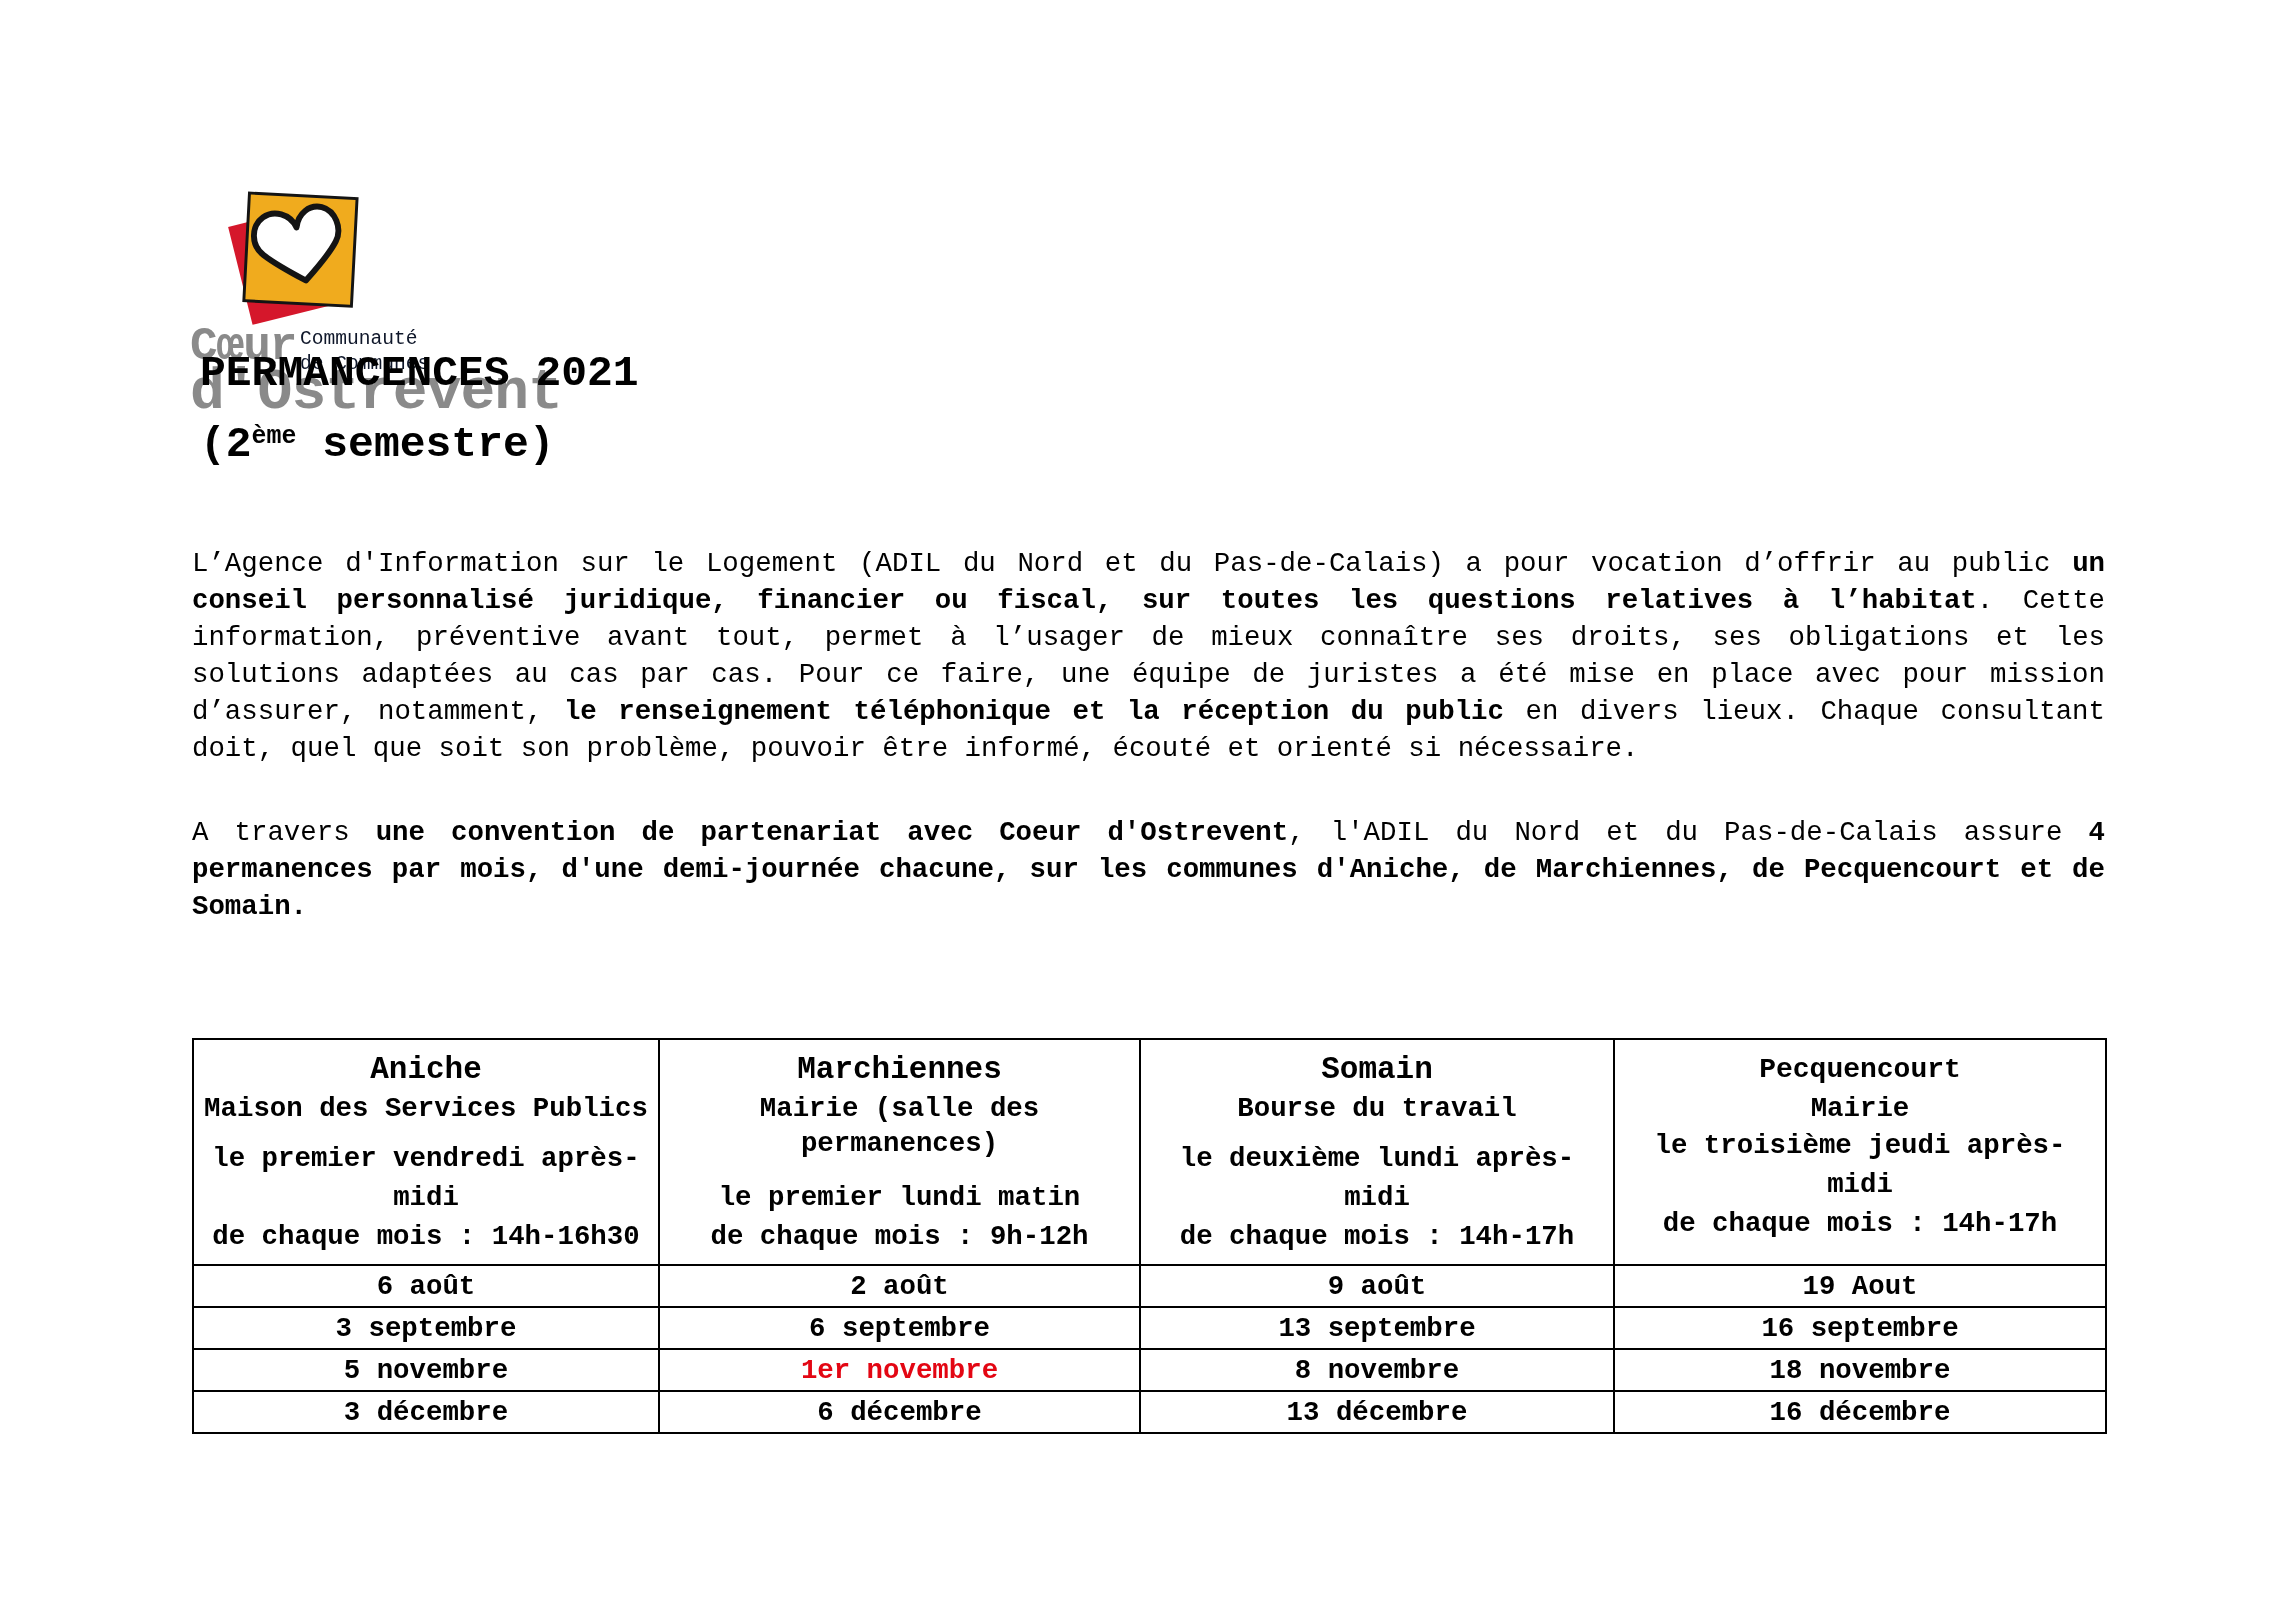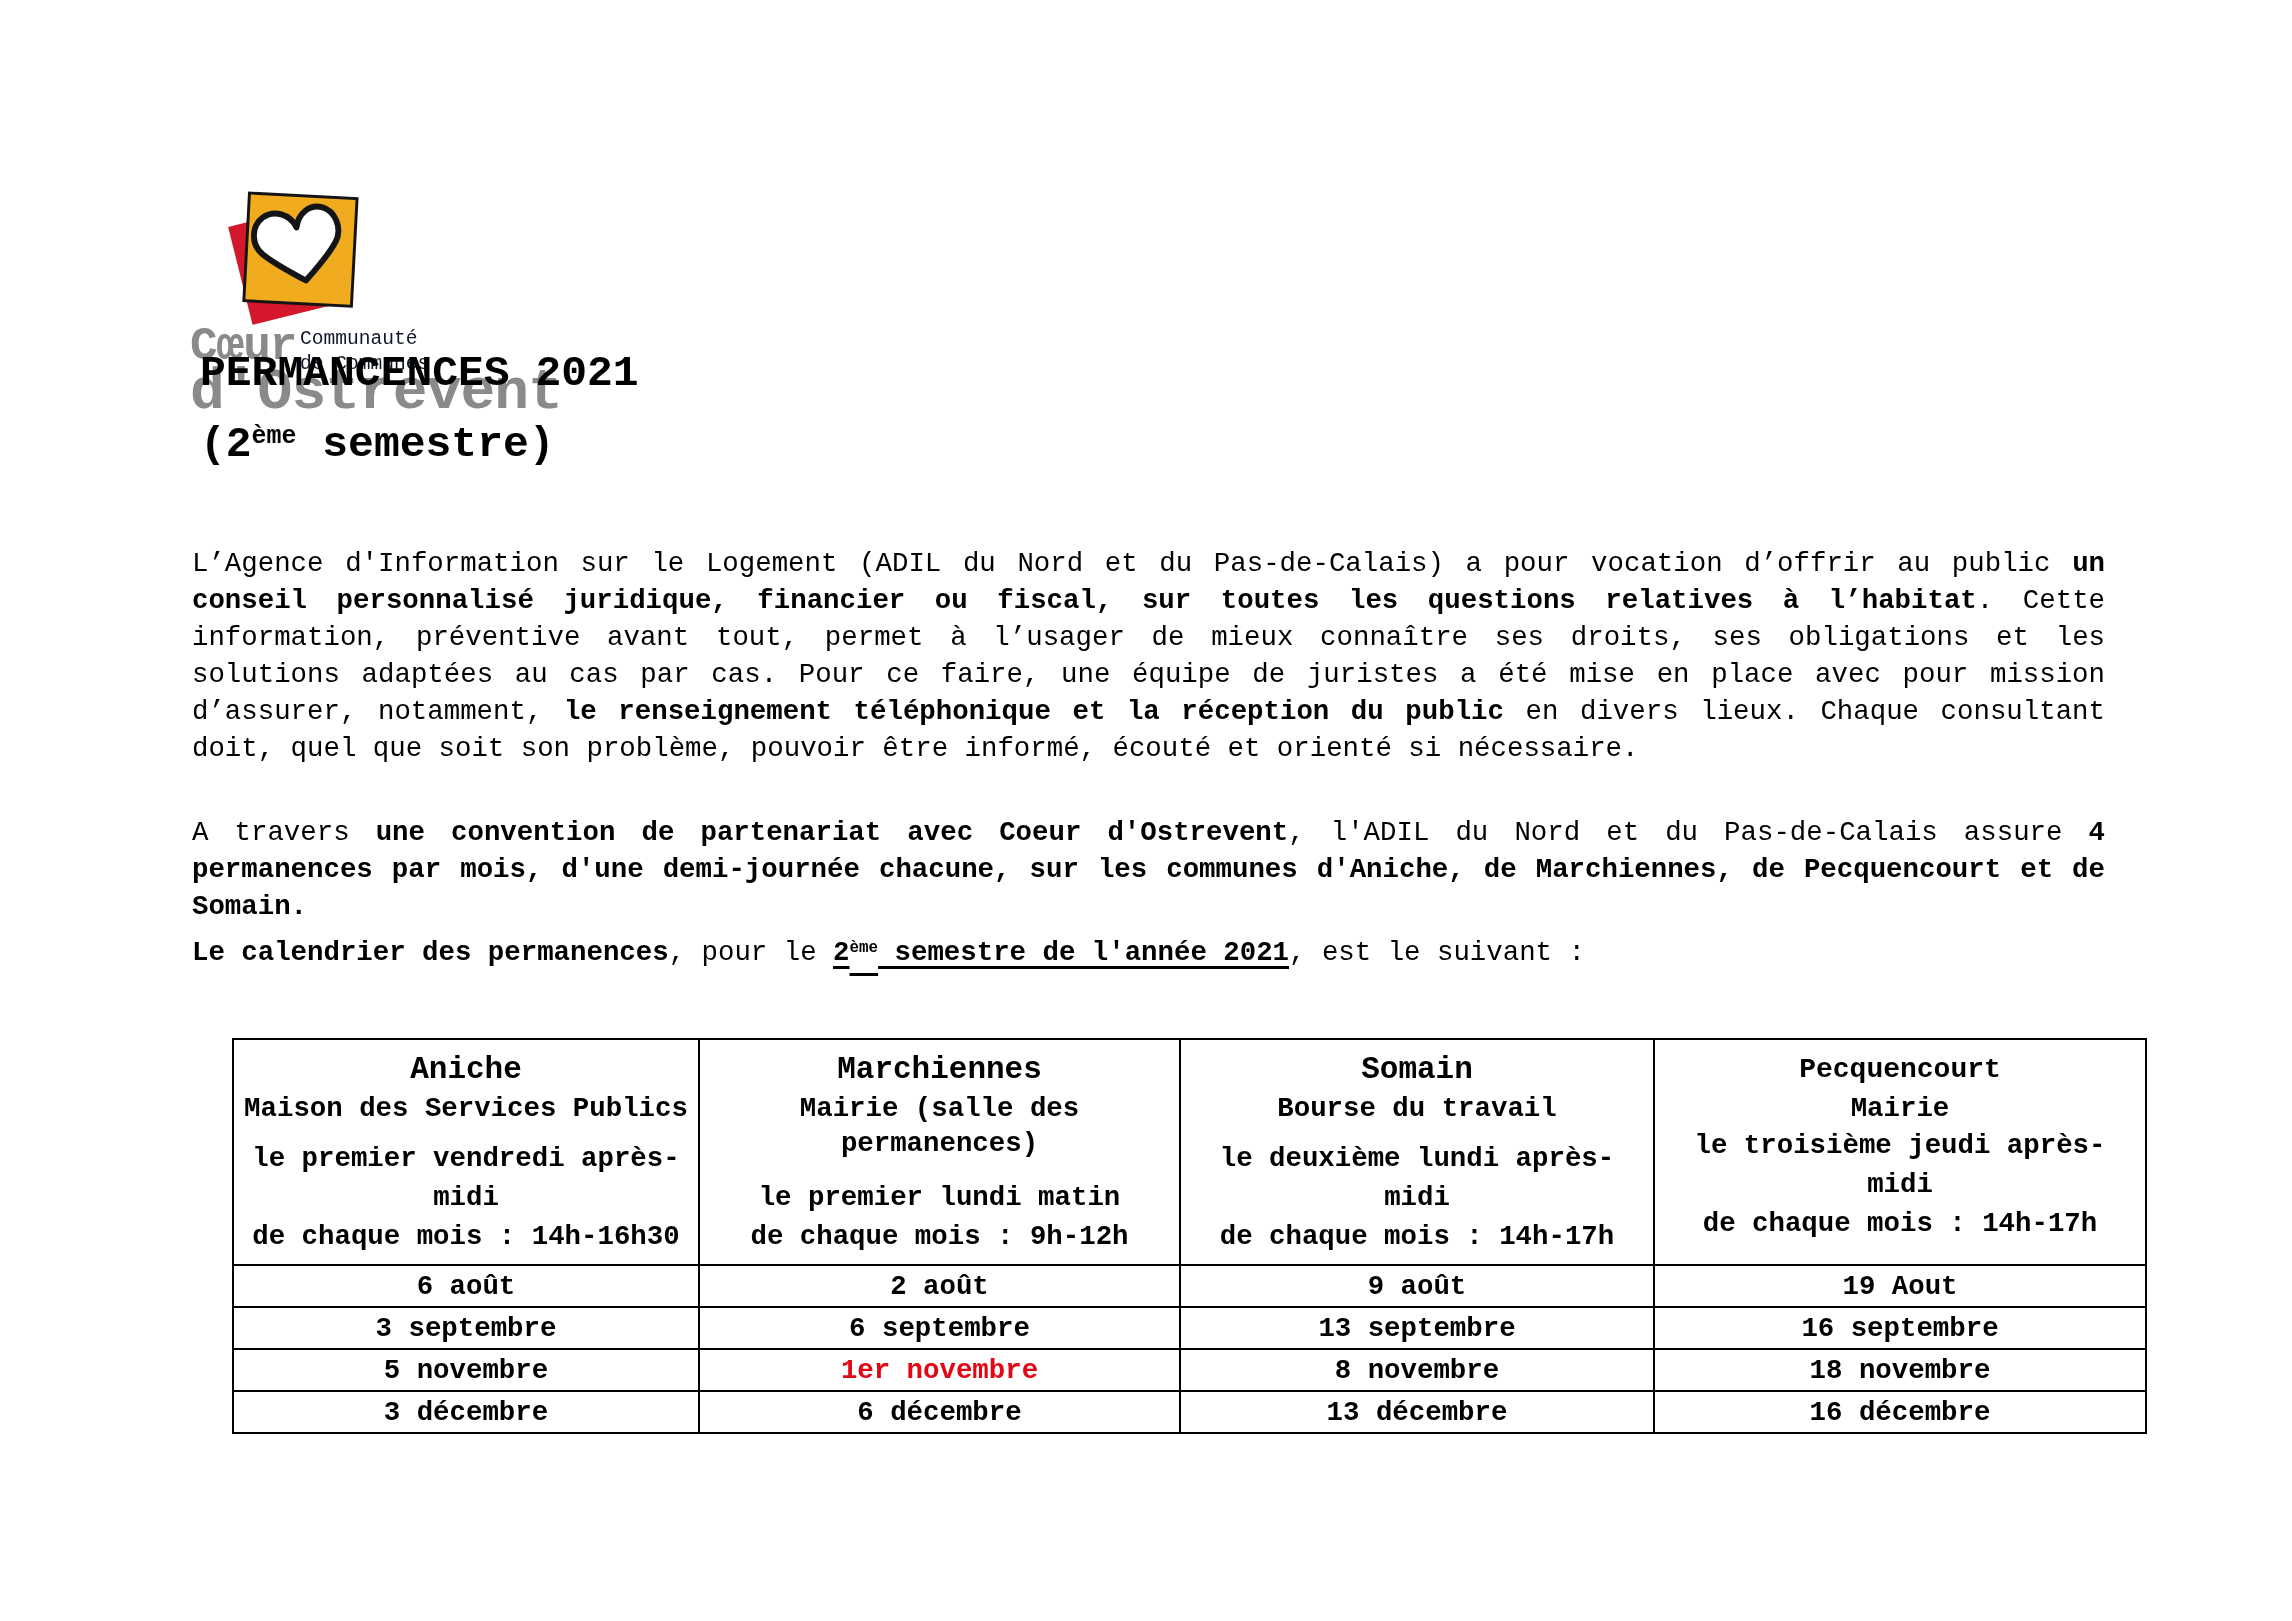"Le calendrier des permanences, pour" div.para { html: <div><span>Le calendrier des permanences</span><span>, pour le </span><span>2</span><span>ème</span><span> semestre de l'année 2021</span><span>, est le suivant :</span></div> -> none }
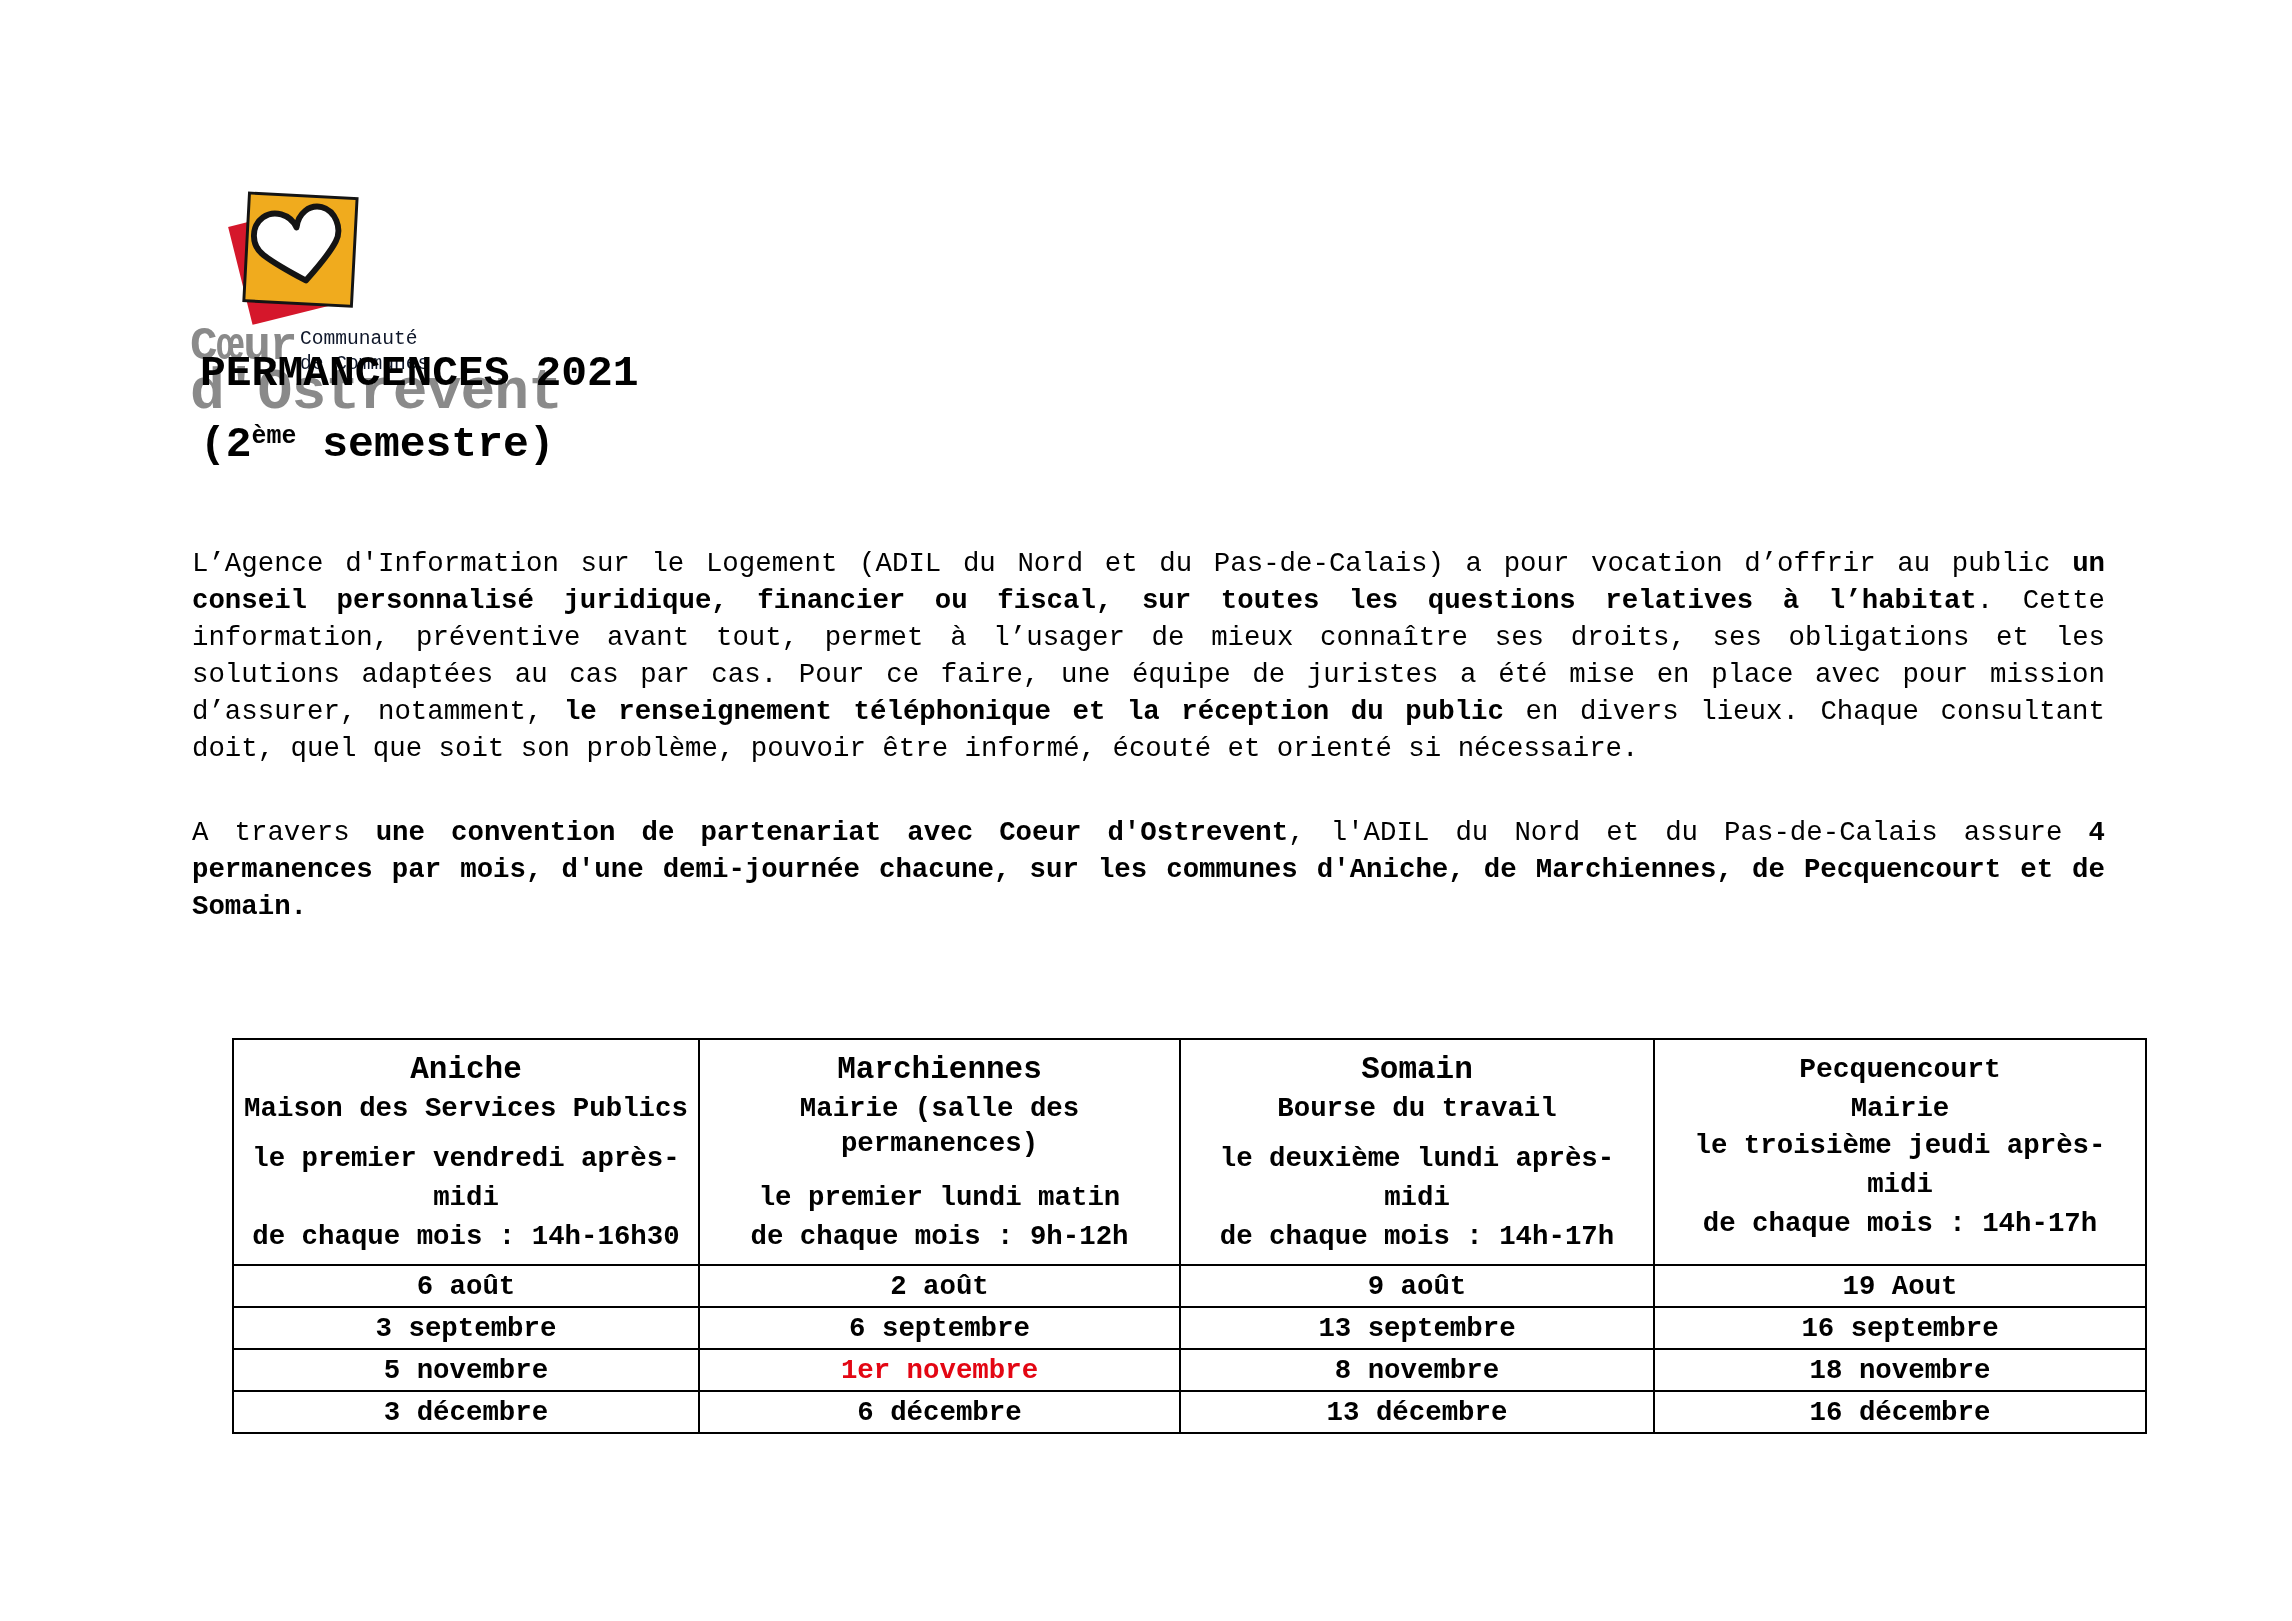"Aniche" .perm-table { margin-left: 40px -> none }
